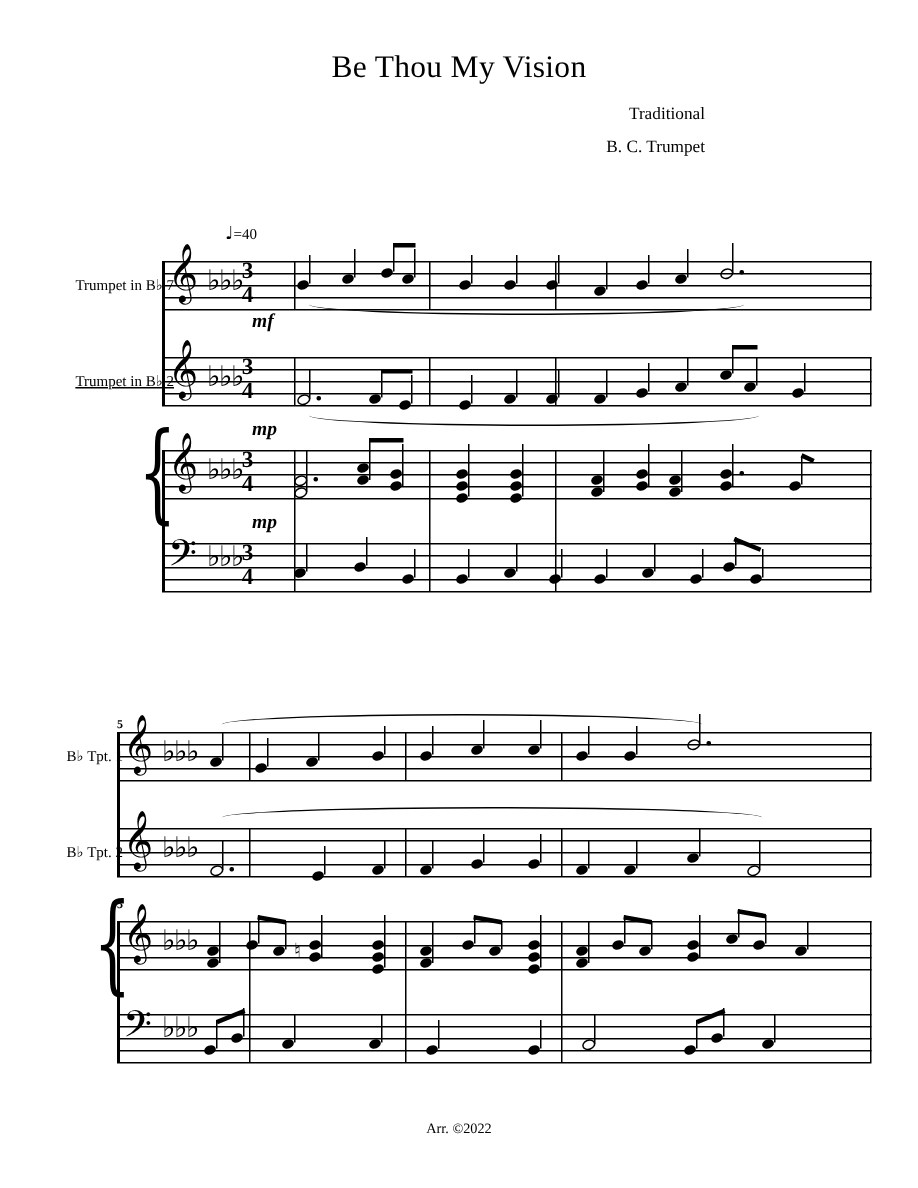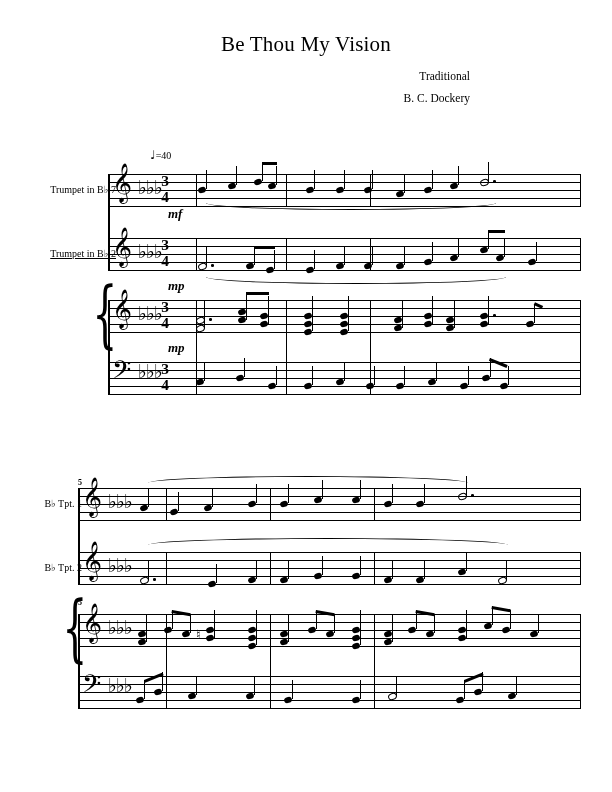"B. C. Dockery" div.credit { text: Dockery -> Trumpet }
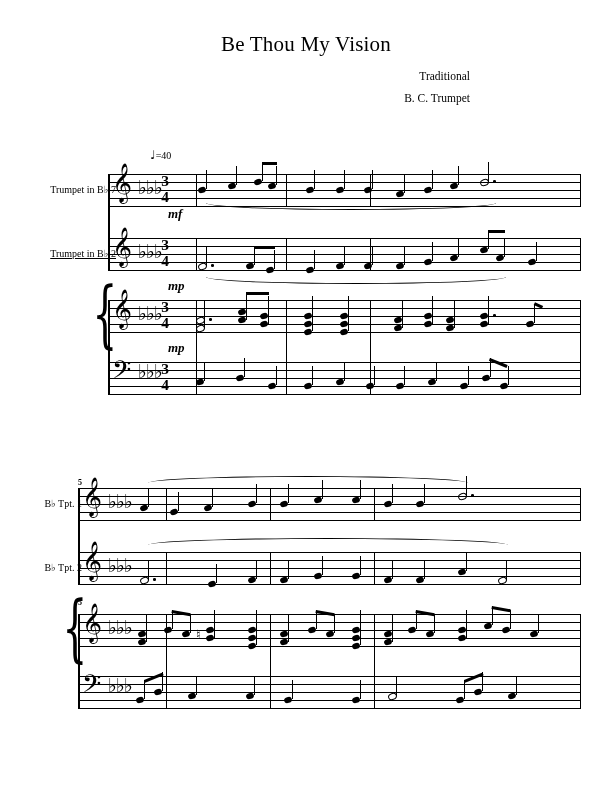"Arr. ©2022" div.footer { html: none -> <div>Arr. ©2022</div> }
